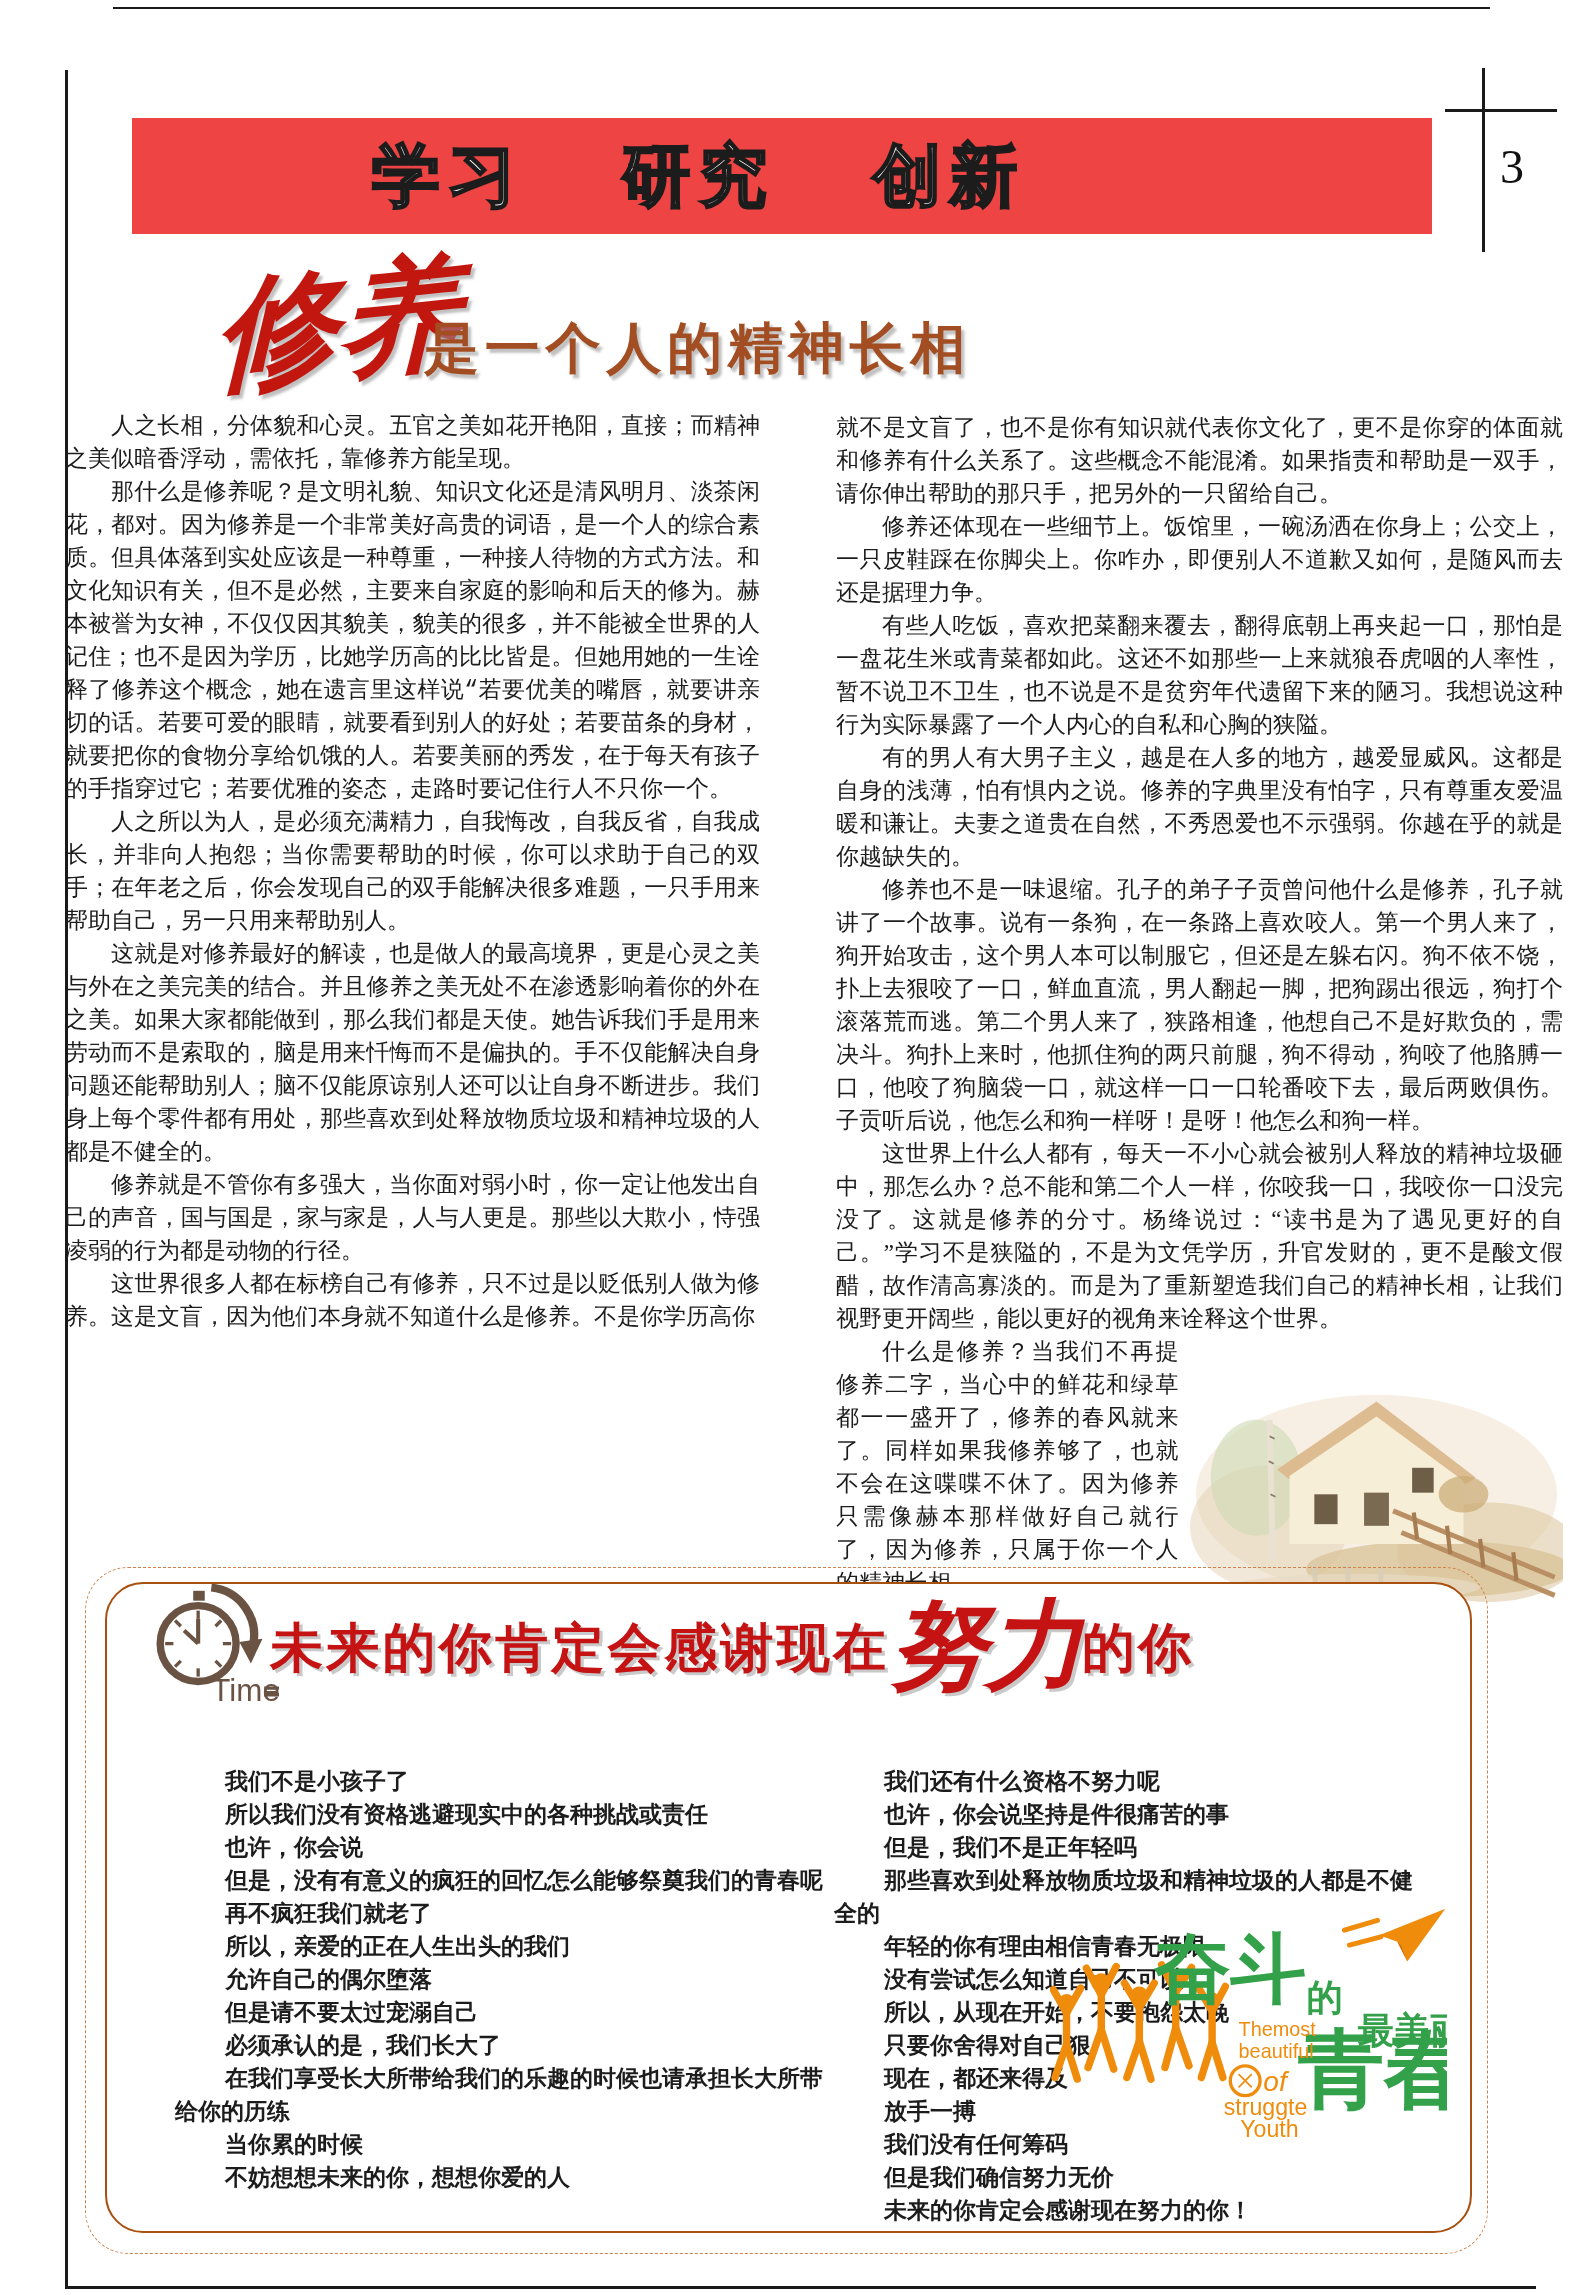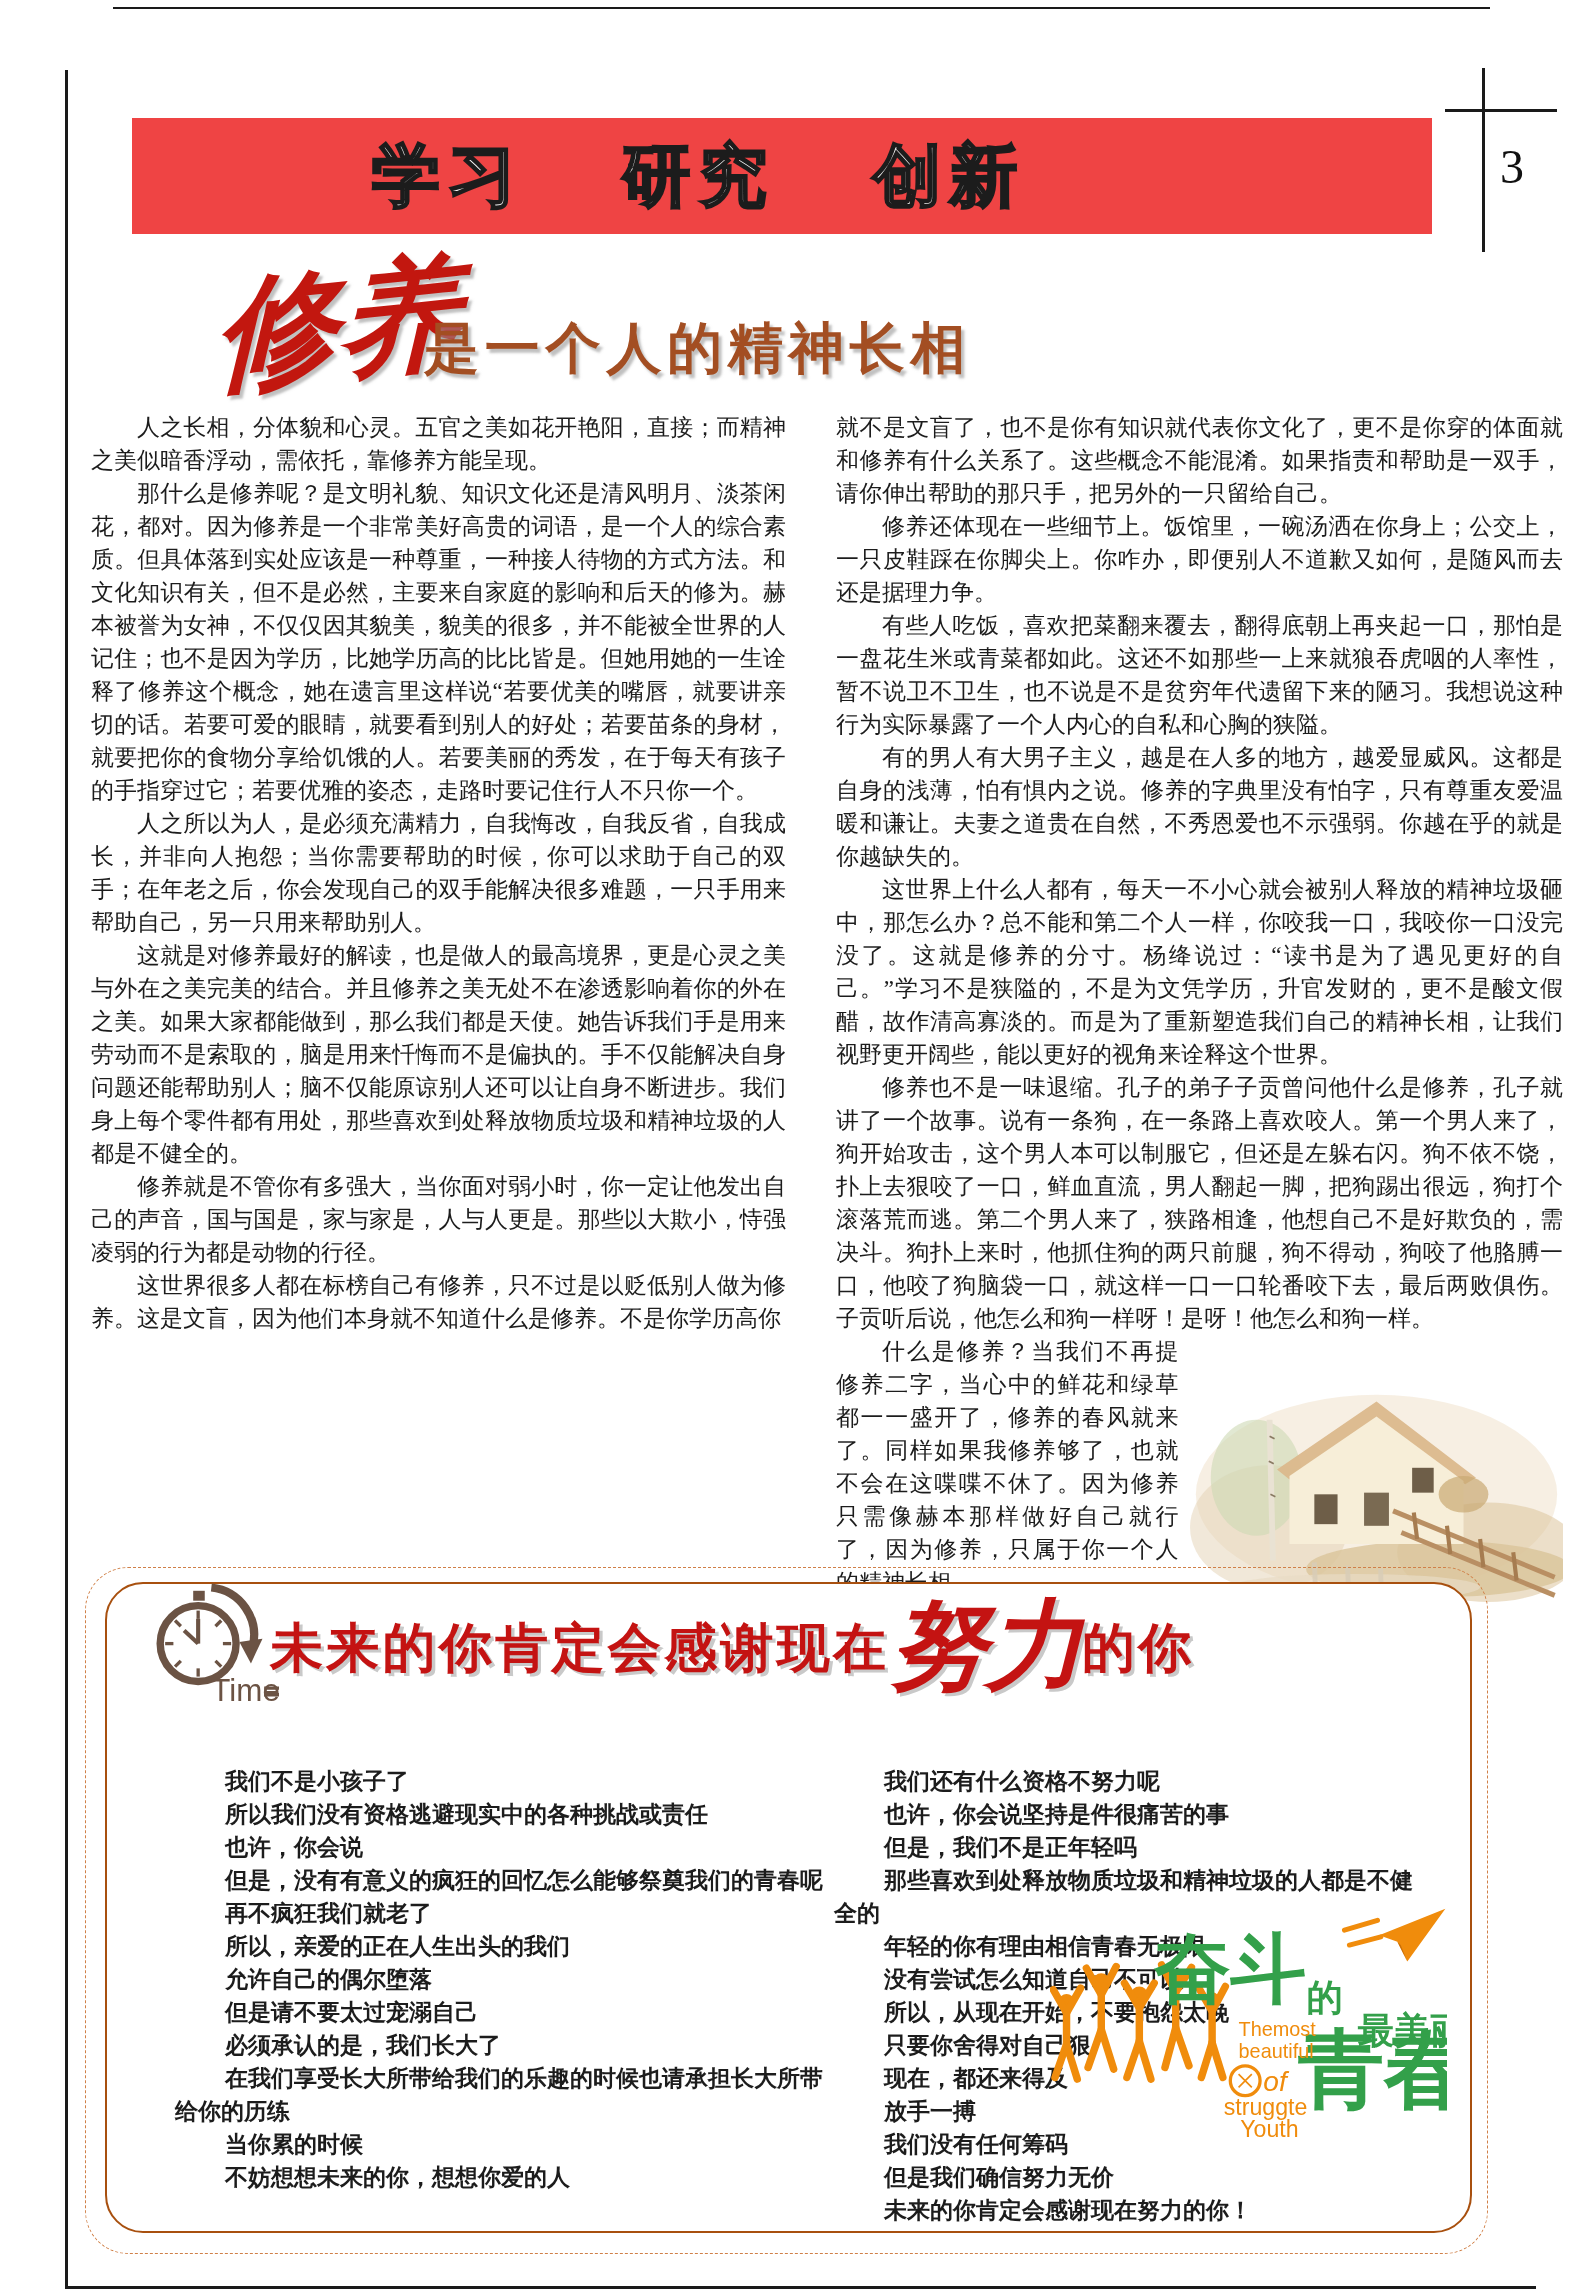"人之长相，分体貌和心灵。五官之美如花开艳阳，直接；而精神之美似暗香浮动，需依托，" div.col { font-family: none -> Liberation Mono, monospace; left: 91px -> 65px }
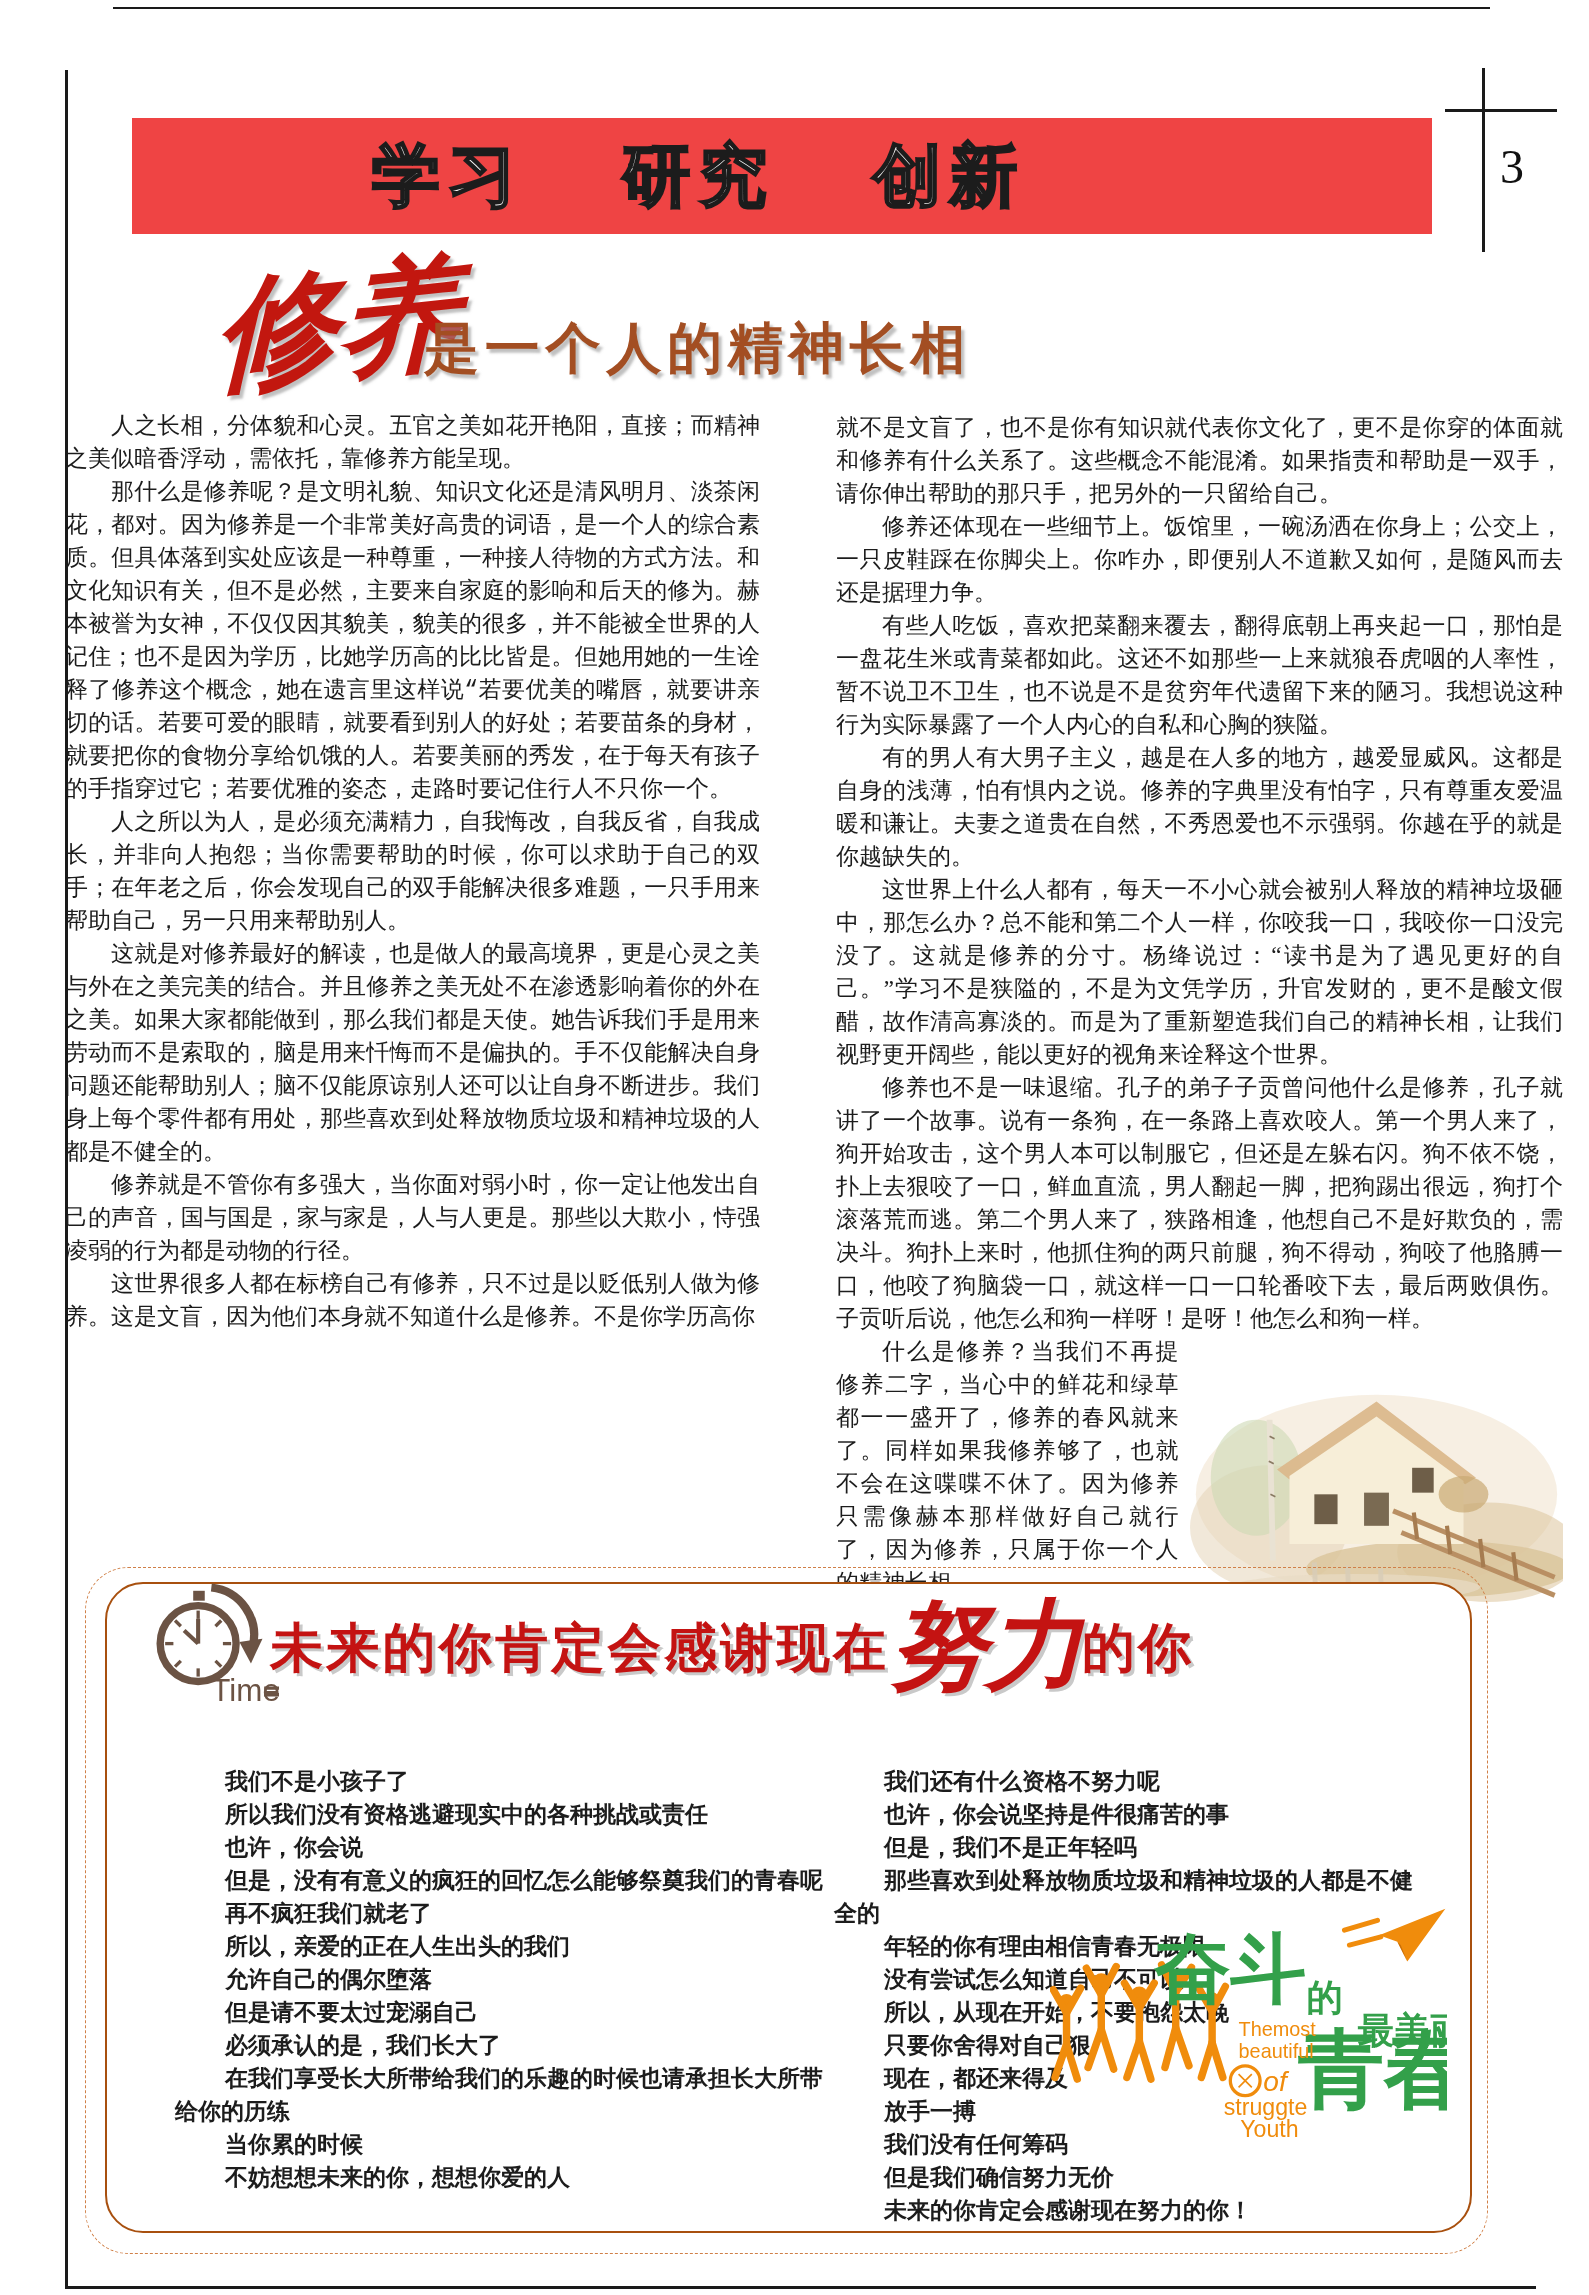"这世界上什么人都有，每天一不小心就会被别人释放的精神垃圾砸中，那怎么办？总不能和" p.para { order: before "修养也不是一味退缩。孔子的弟子子贡曾问他什么是修养，孔子就讲了一个故事。说有一条" -> after "修养也不是一味退缩。孔子的弟子子贡曾问他什么是修养，孔子就讲了一个故事。说有一条" }
